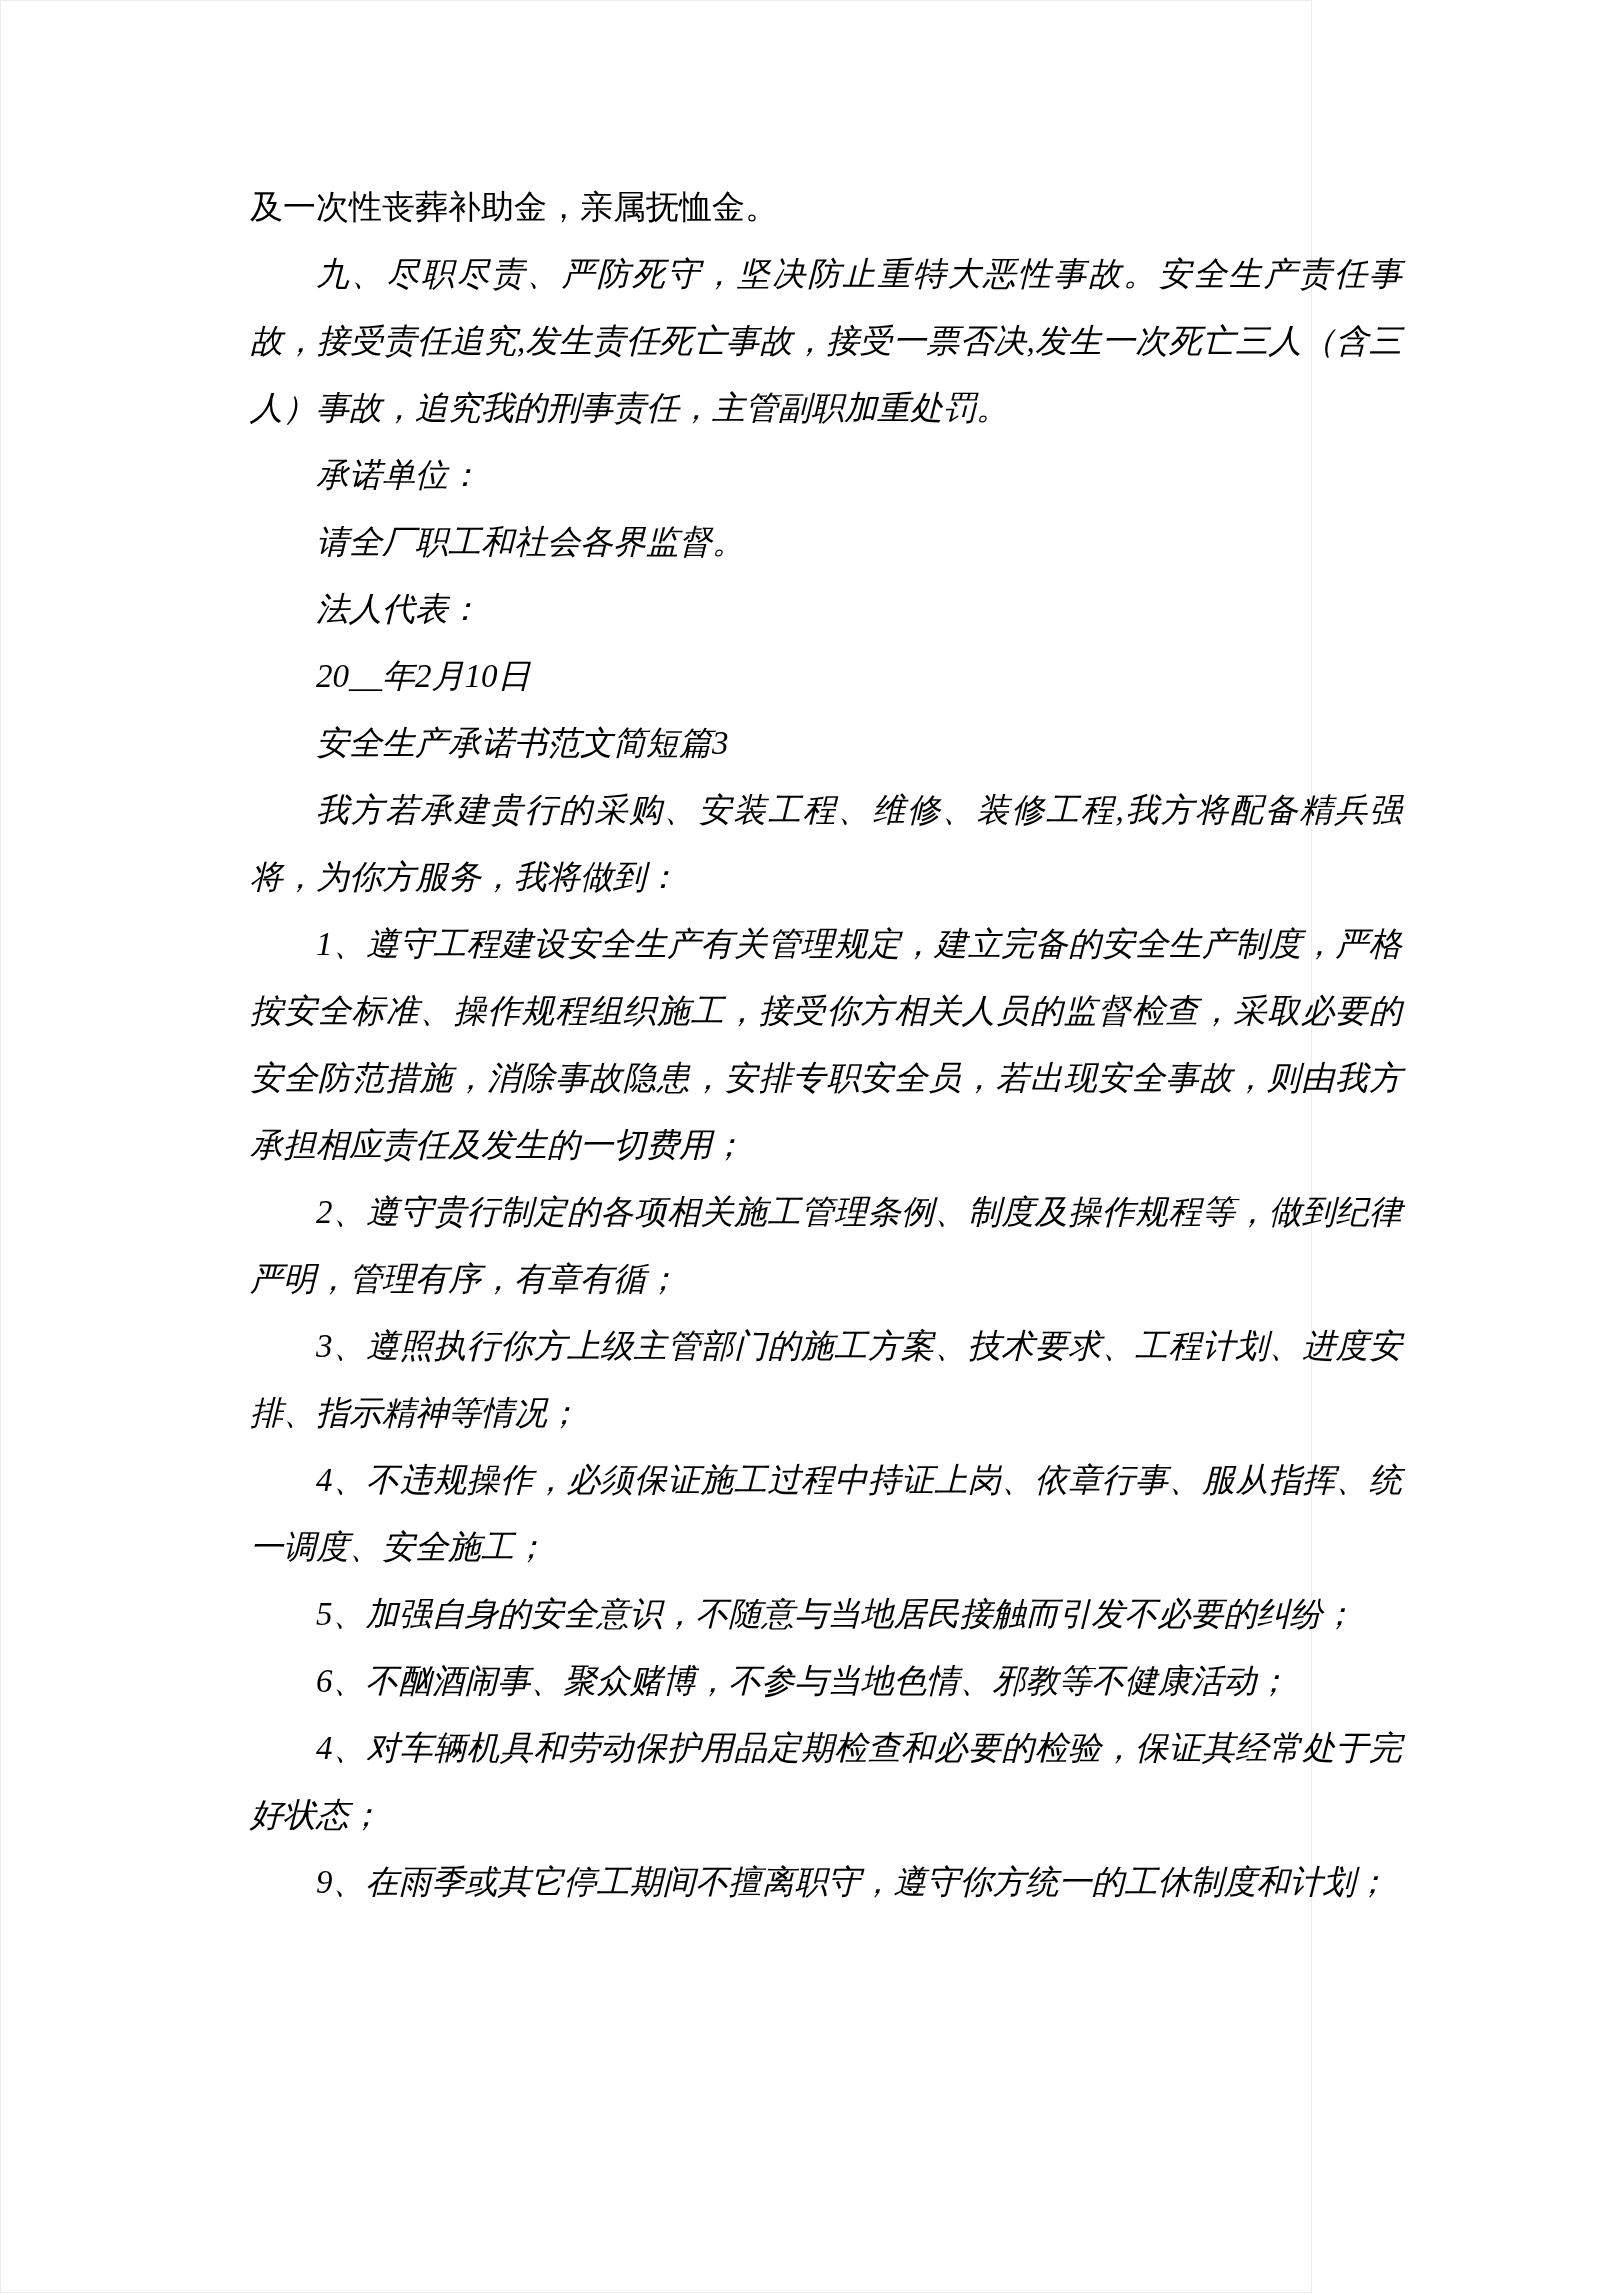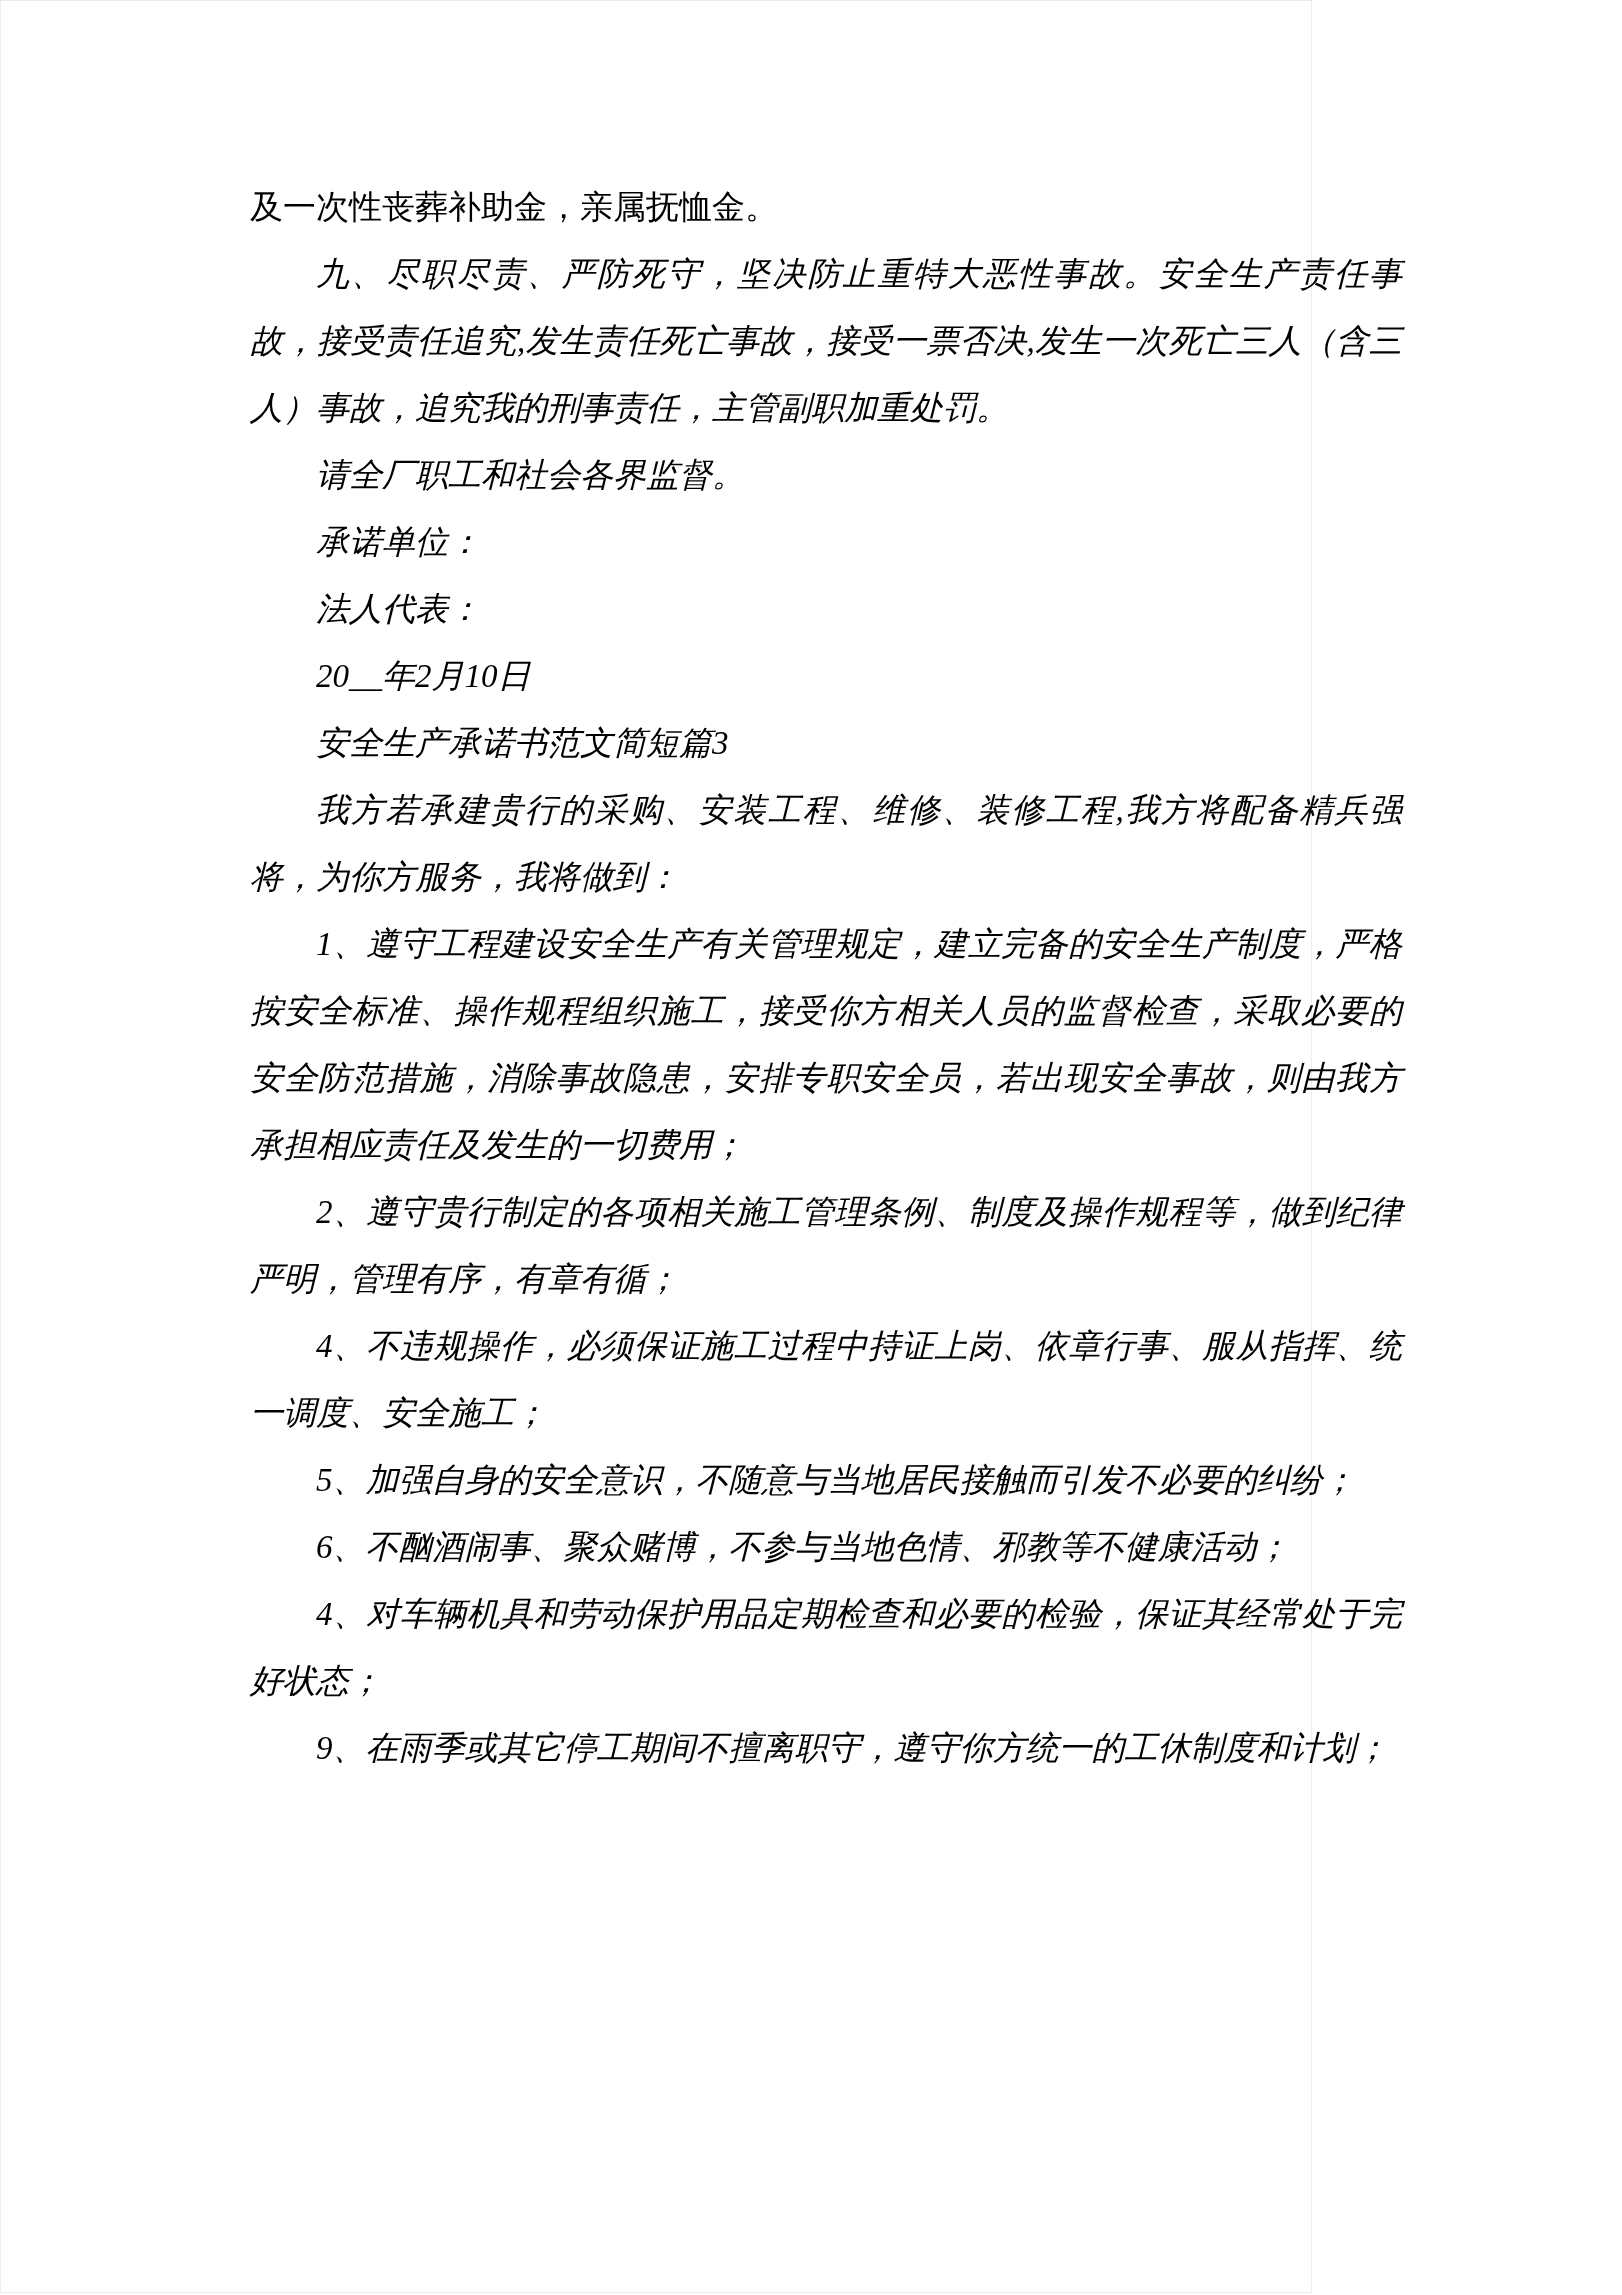"请全厂职工和社会各界监督。" p.indent { order: before "承诺单位：" -> after "承诺单位：" }
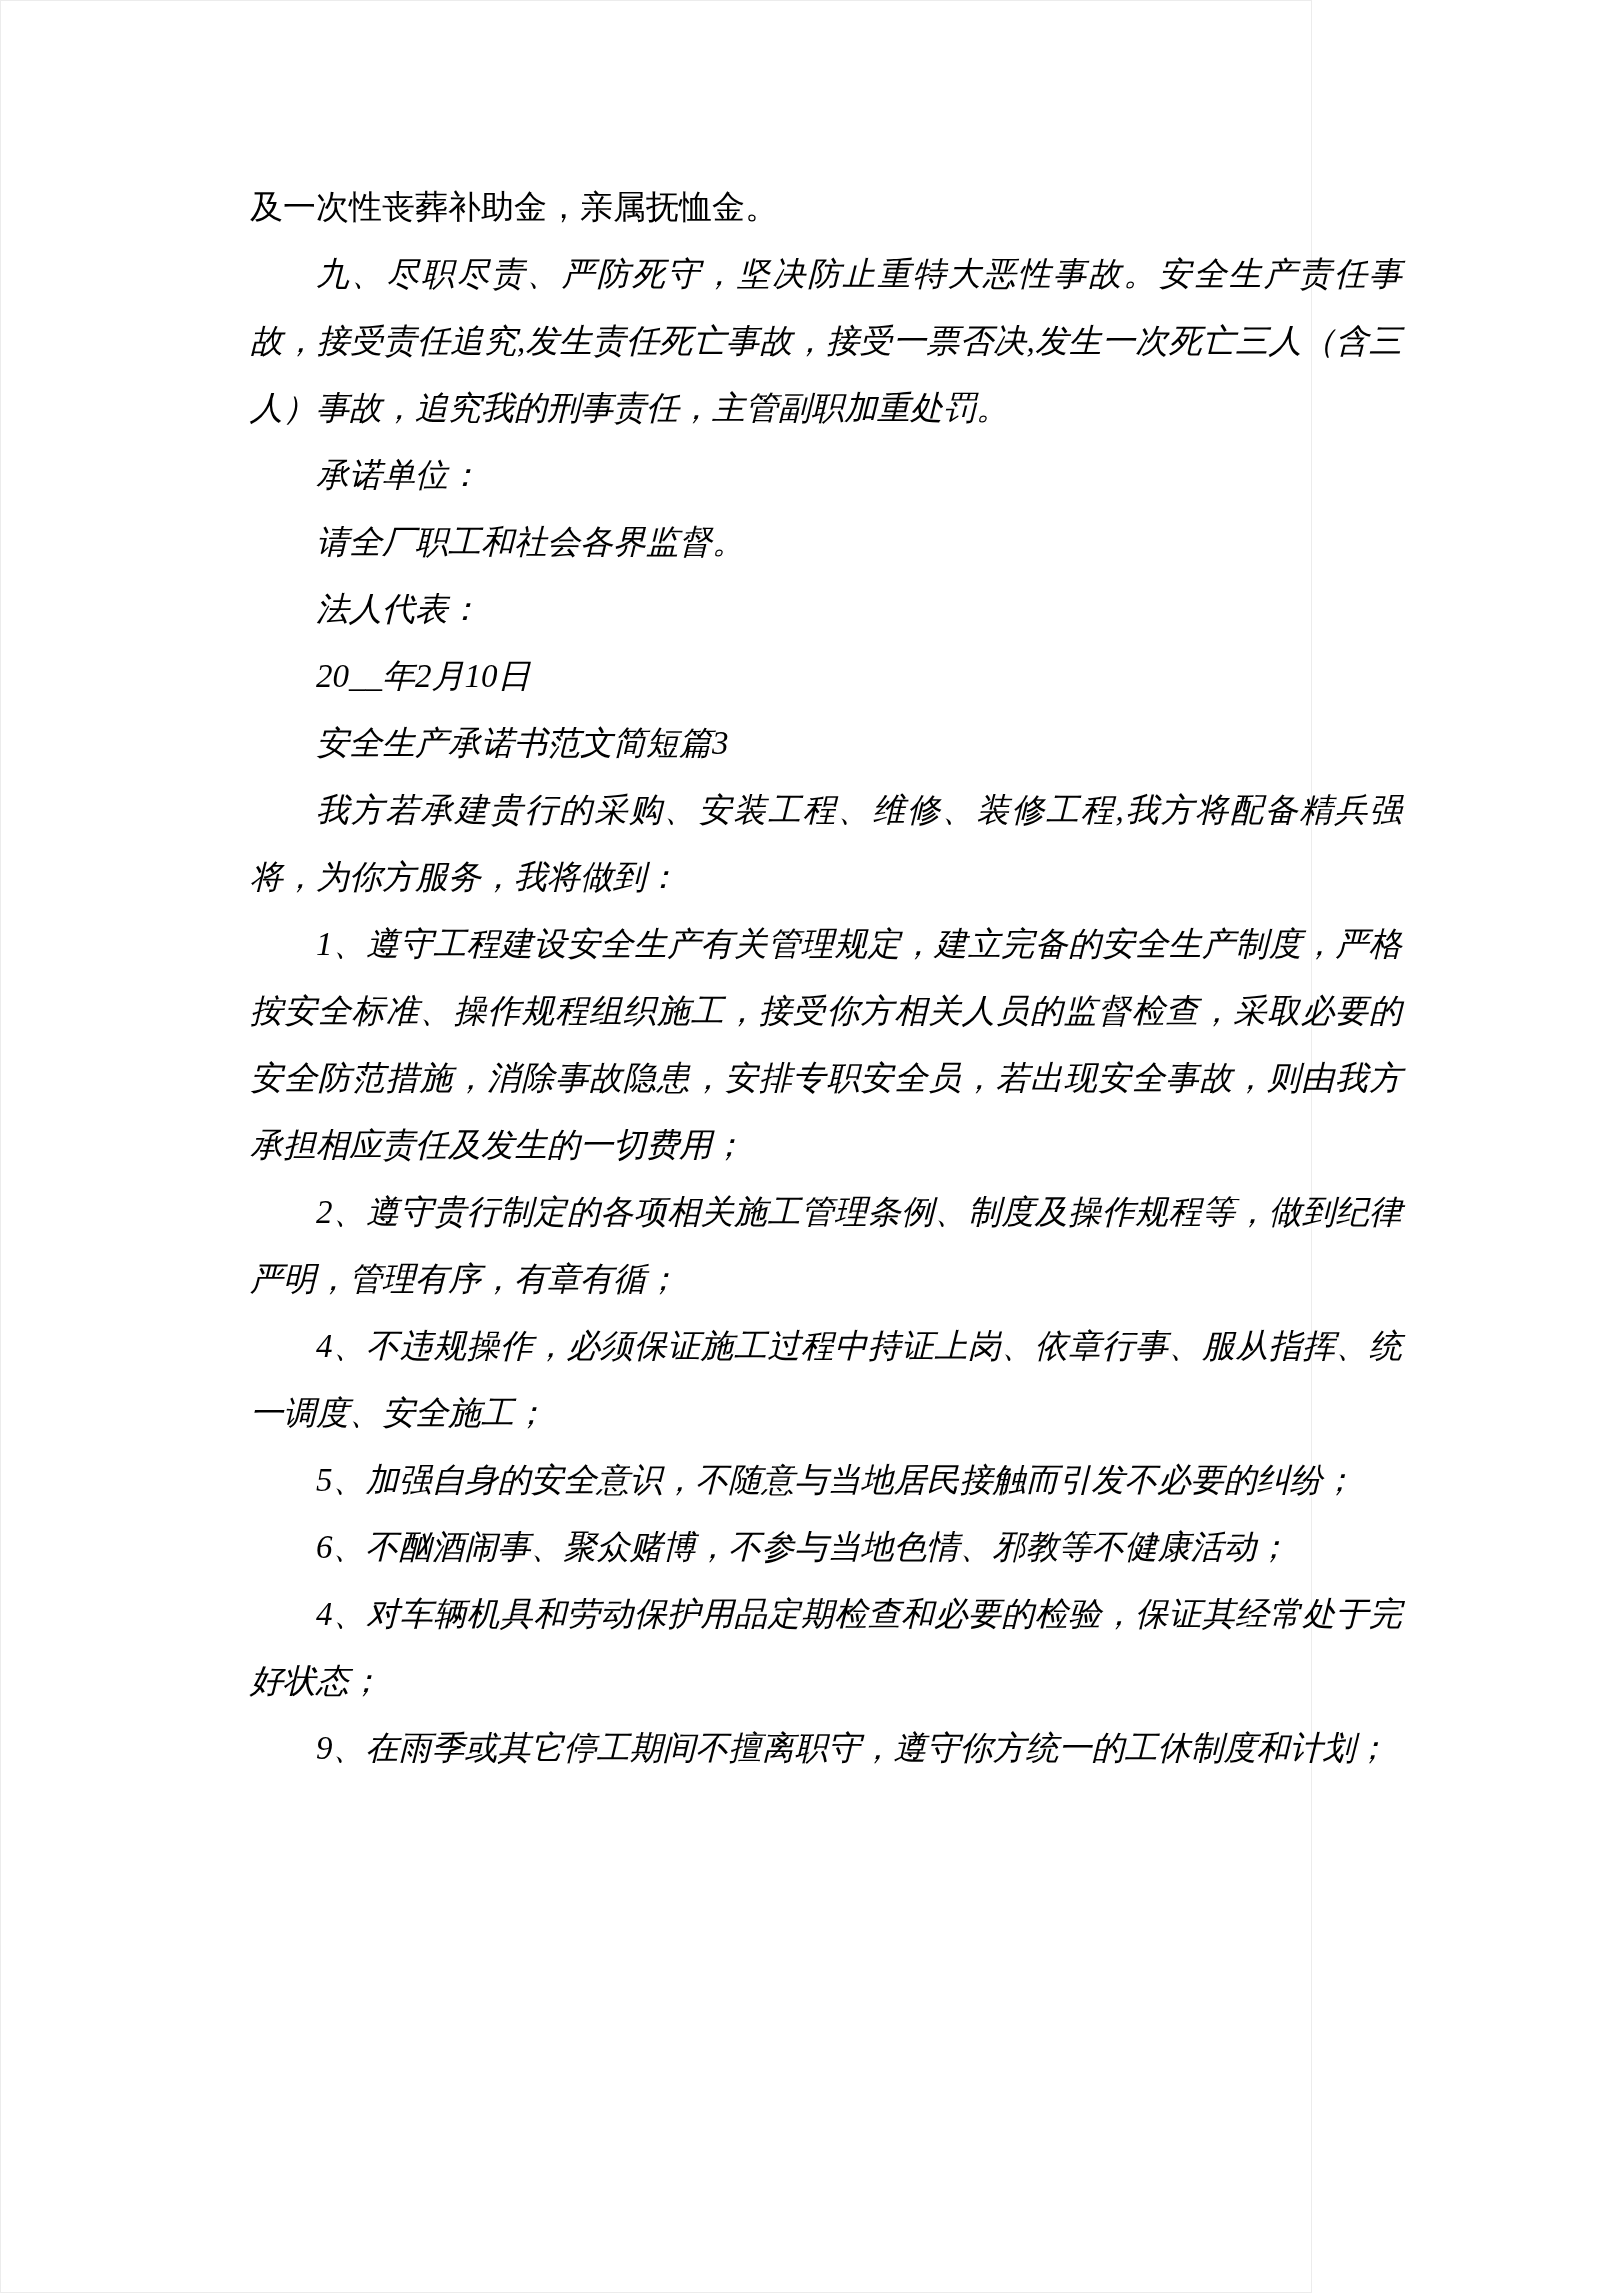"3、遵照执行你方上级主管部门的施工方案、技术要求、工程计划、进度安排、指示精神等" p.indent { html: none -> <p>3、遵照执行你方上级主管部门的施工方案、技术要求、工程计划、进度安排、指示精神等情况；</p> }
